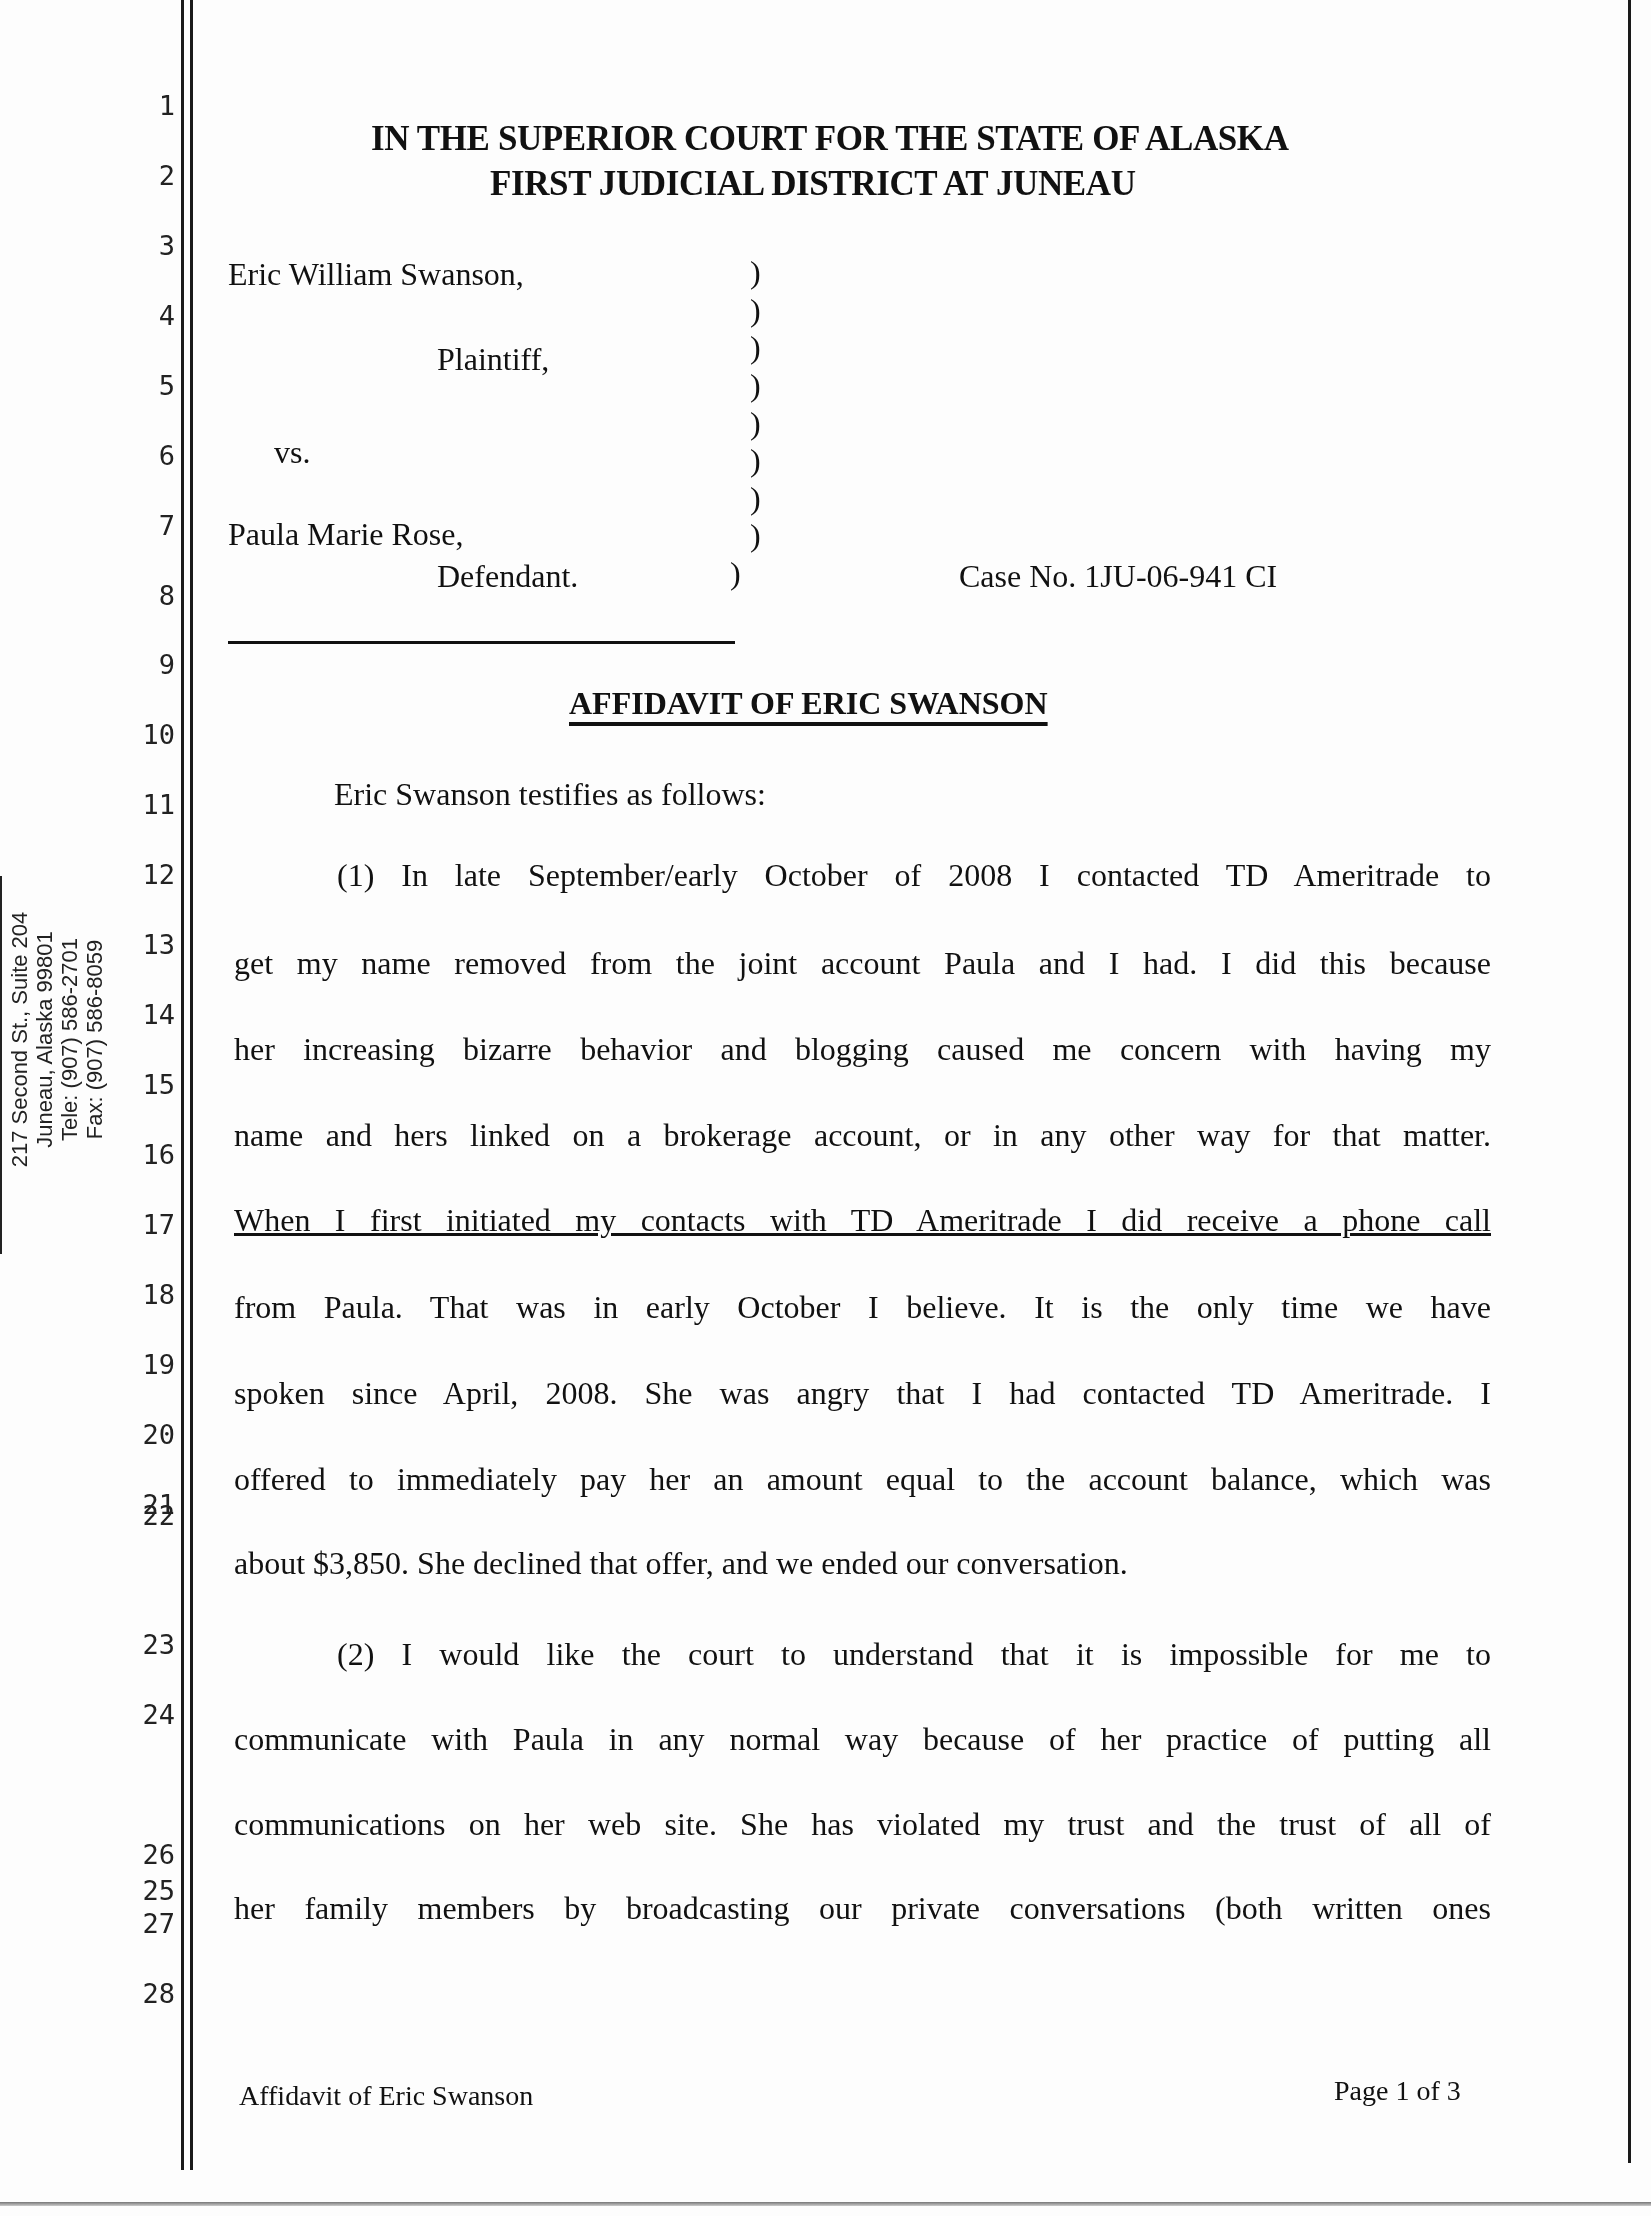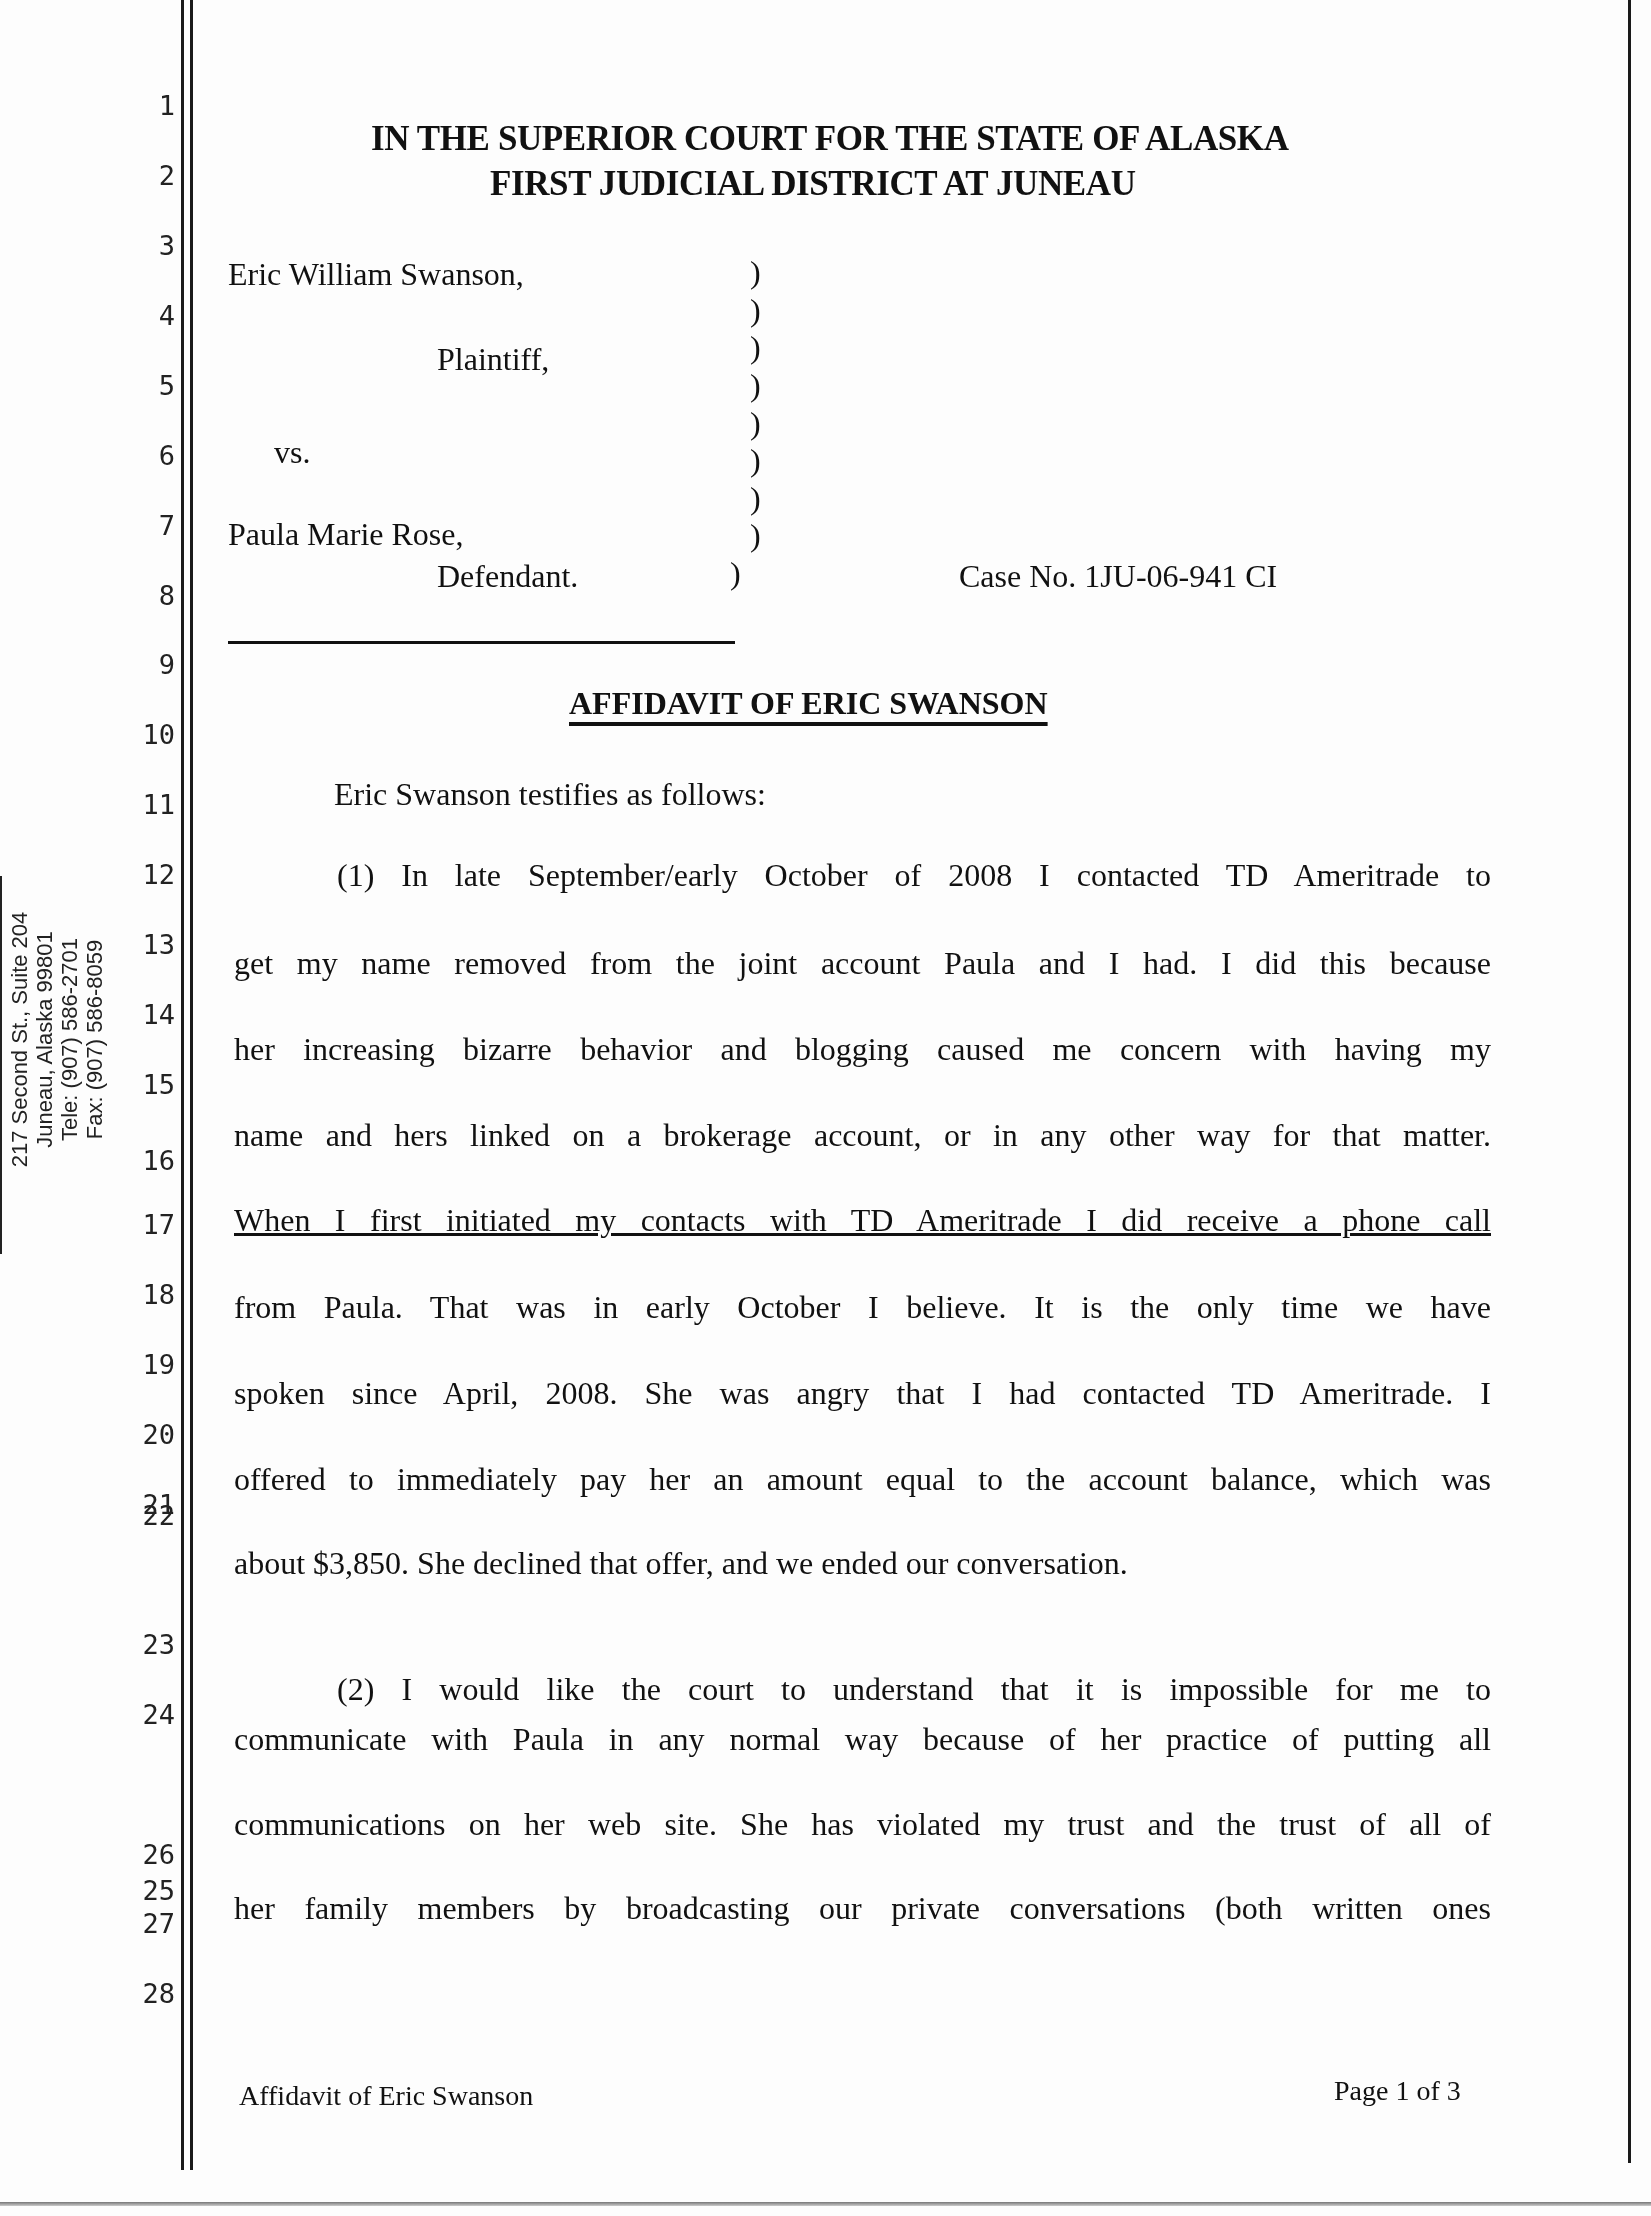"16" div.line-num { margin-top: 6px -> none }
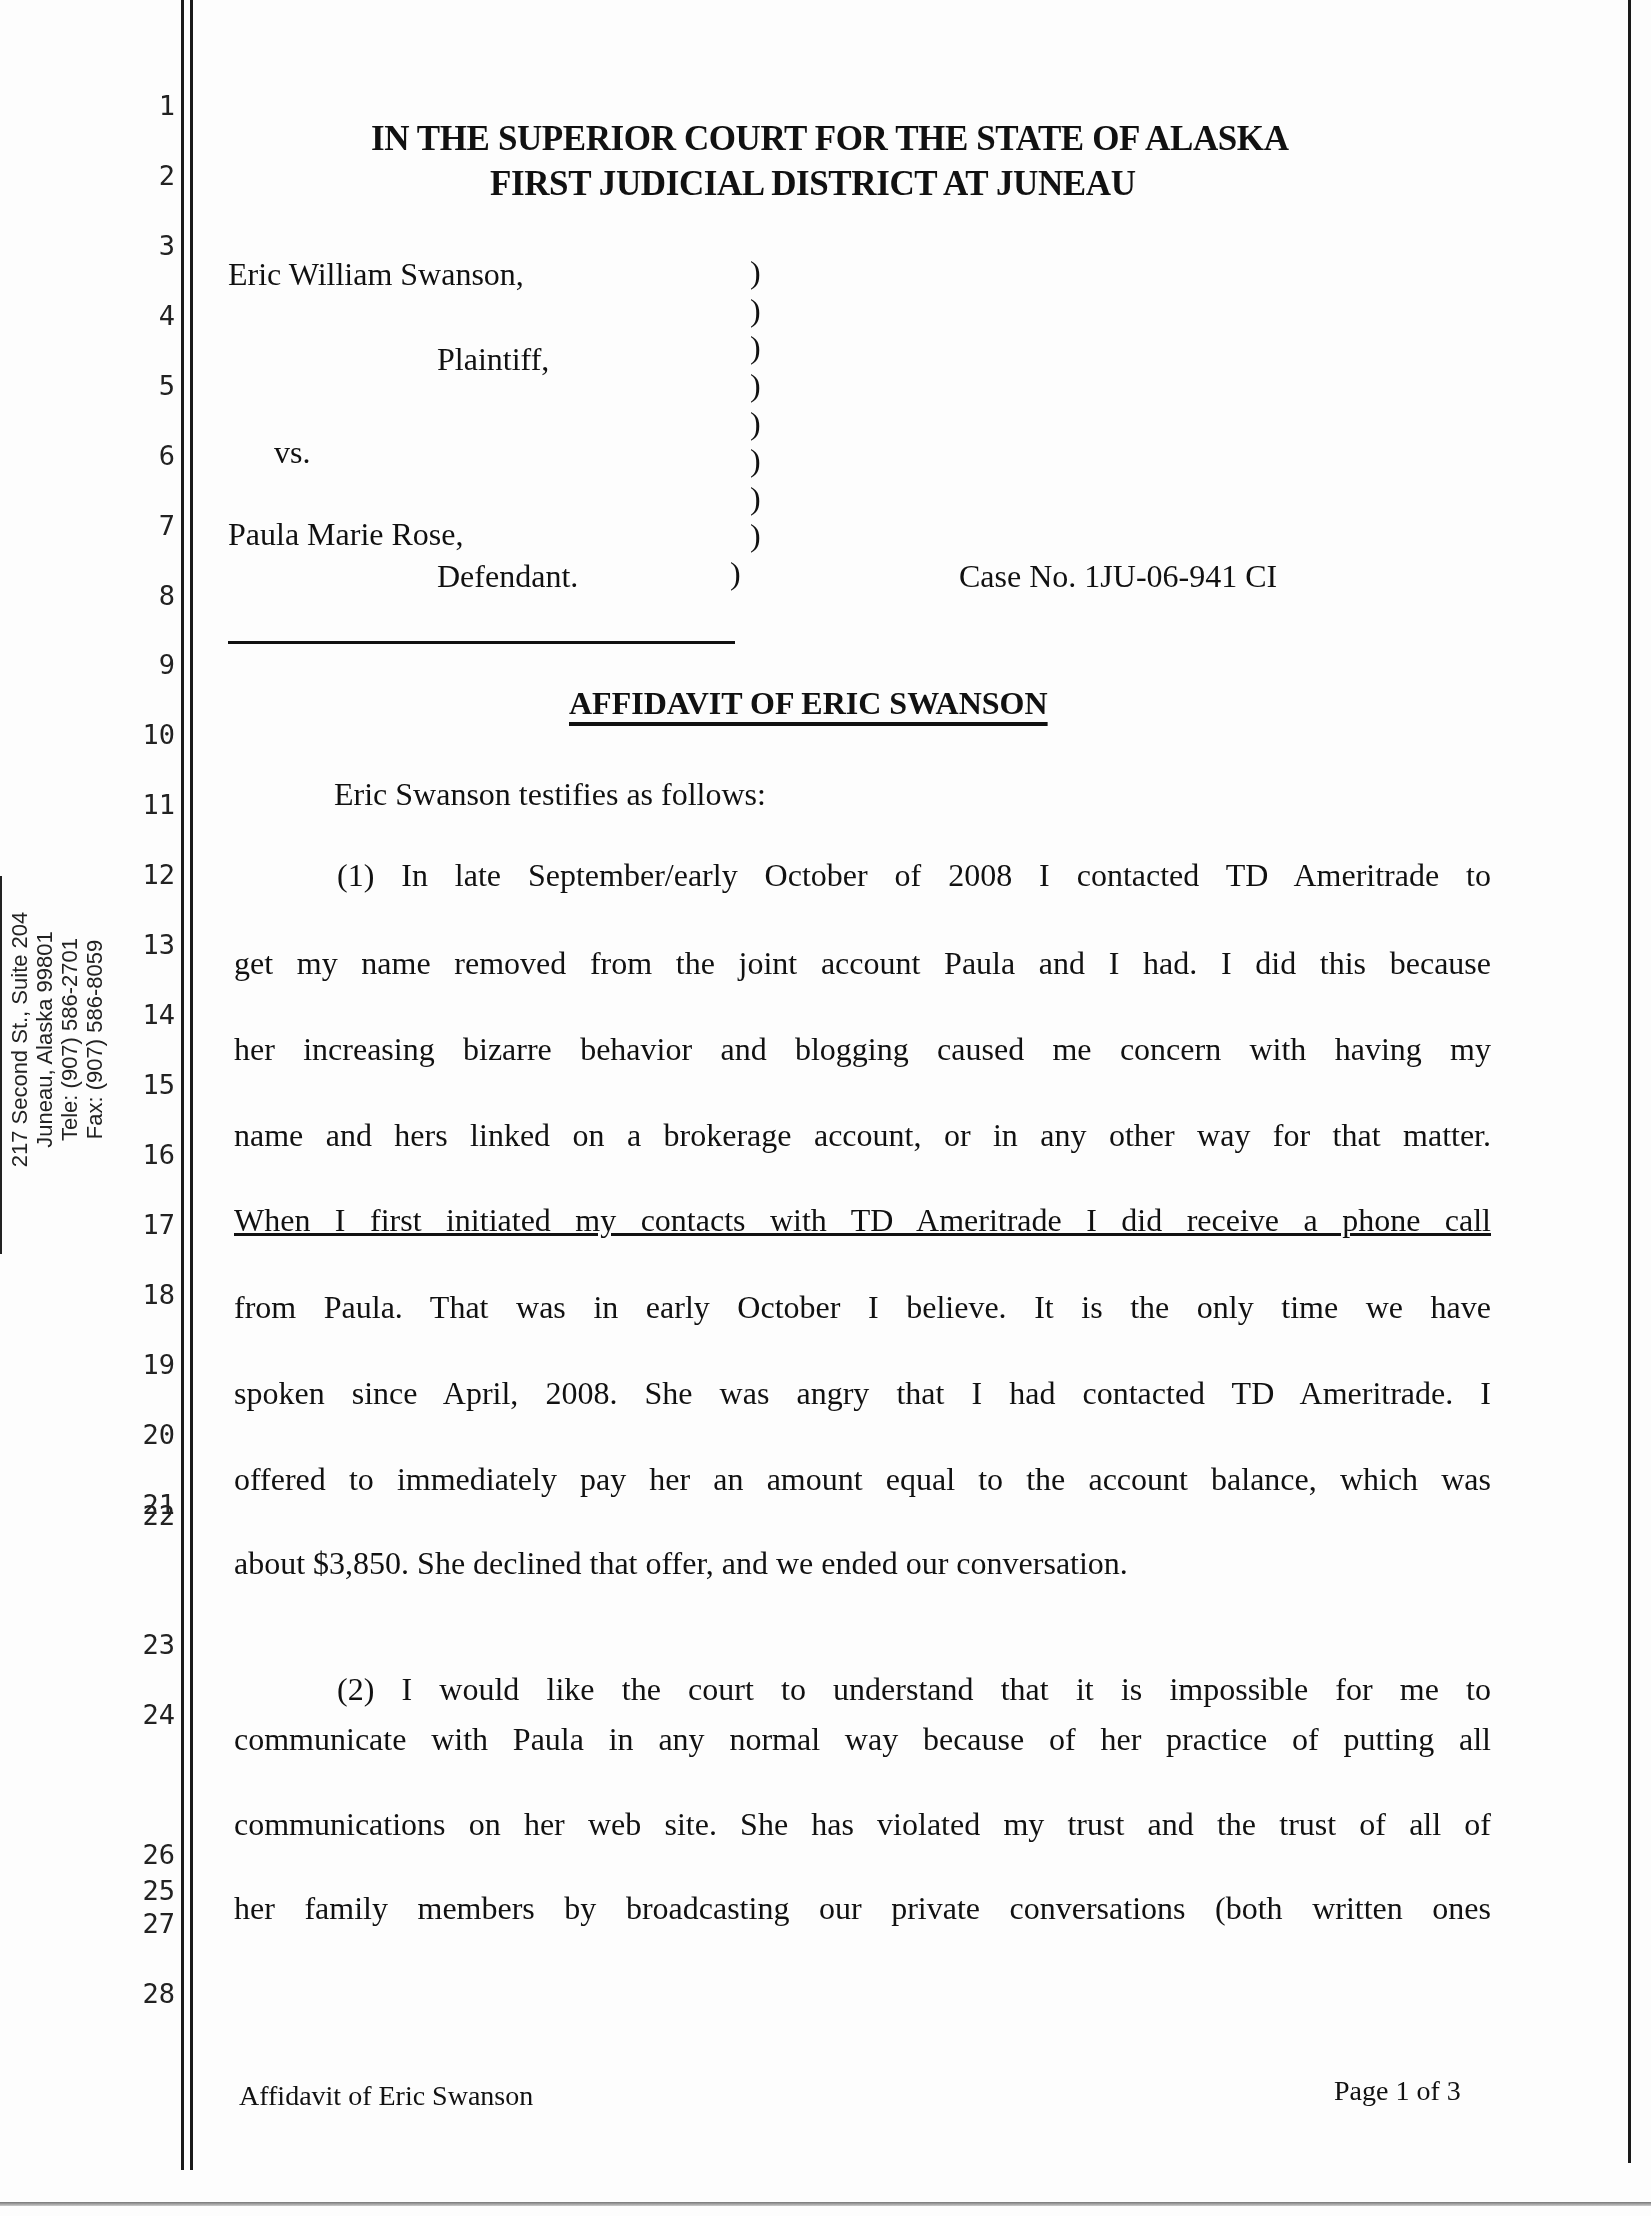"(2) I would like the" div.abs { margin-top: 35px -> none }
